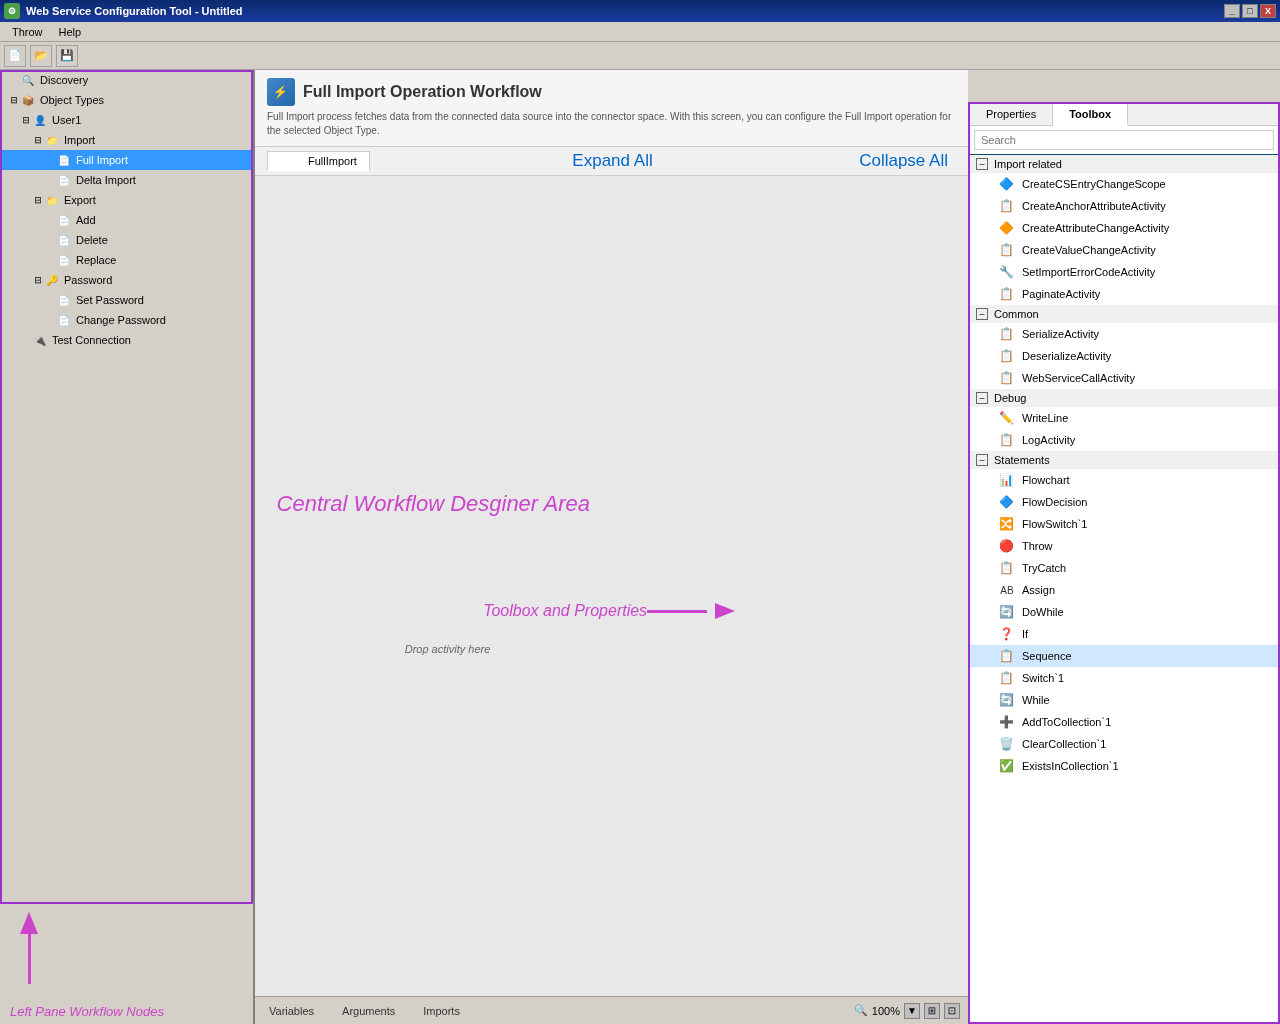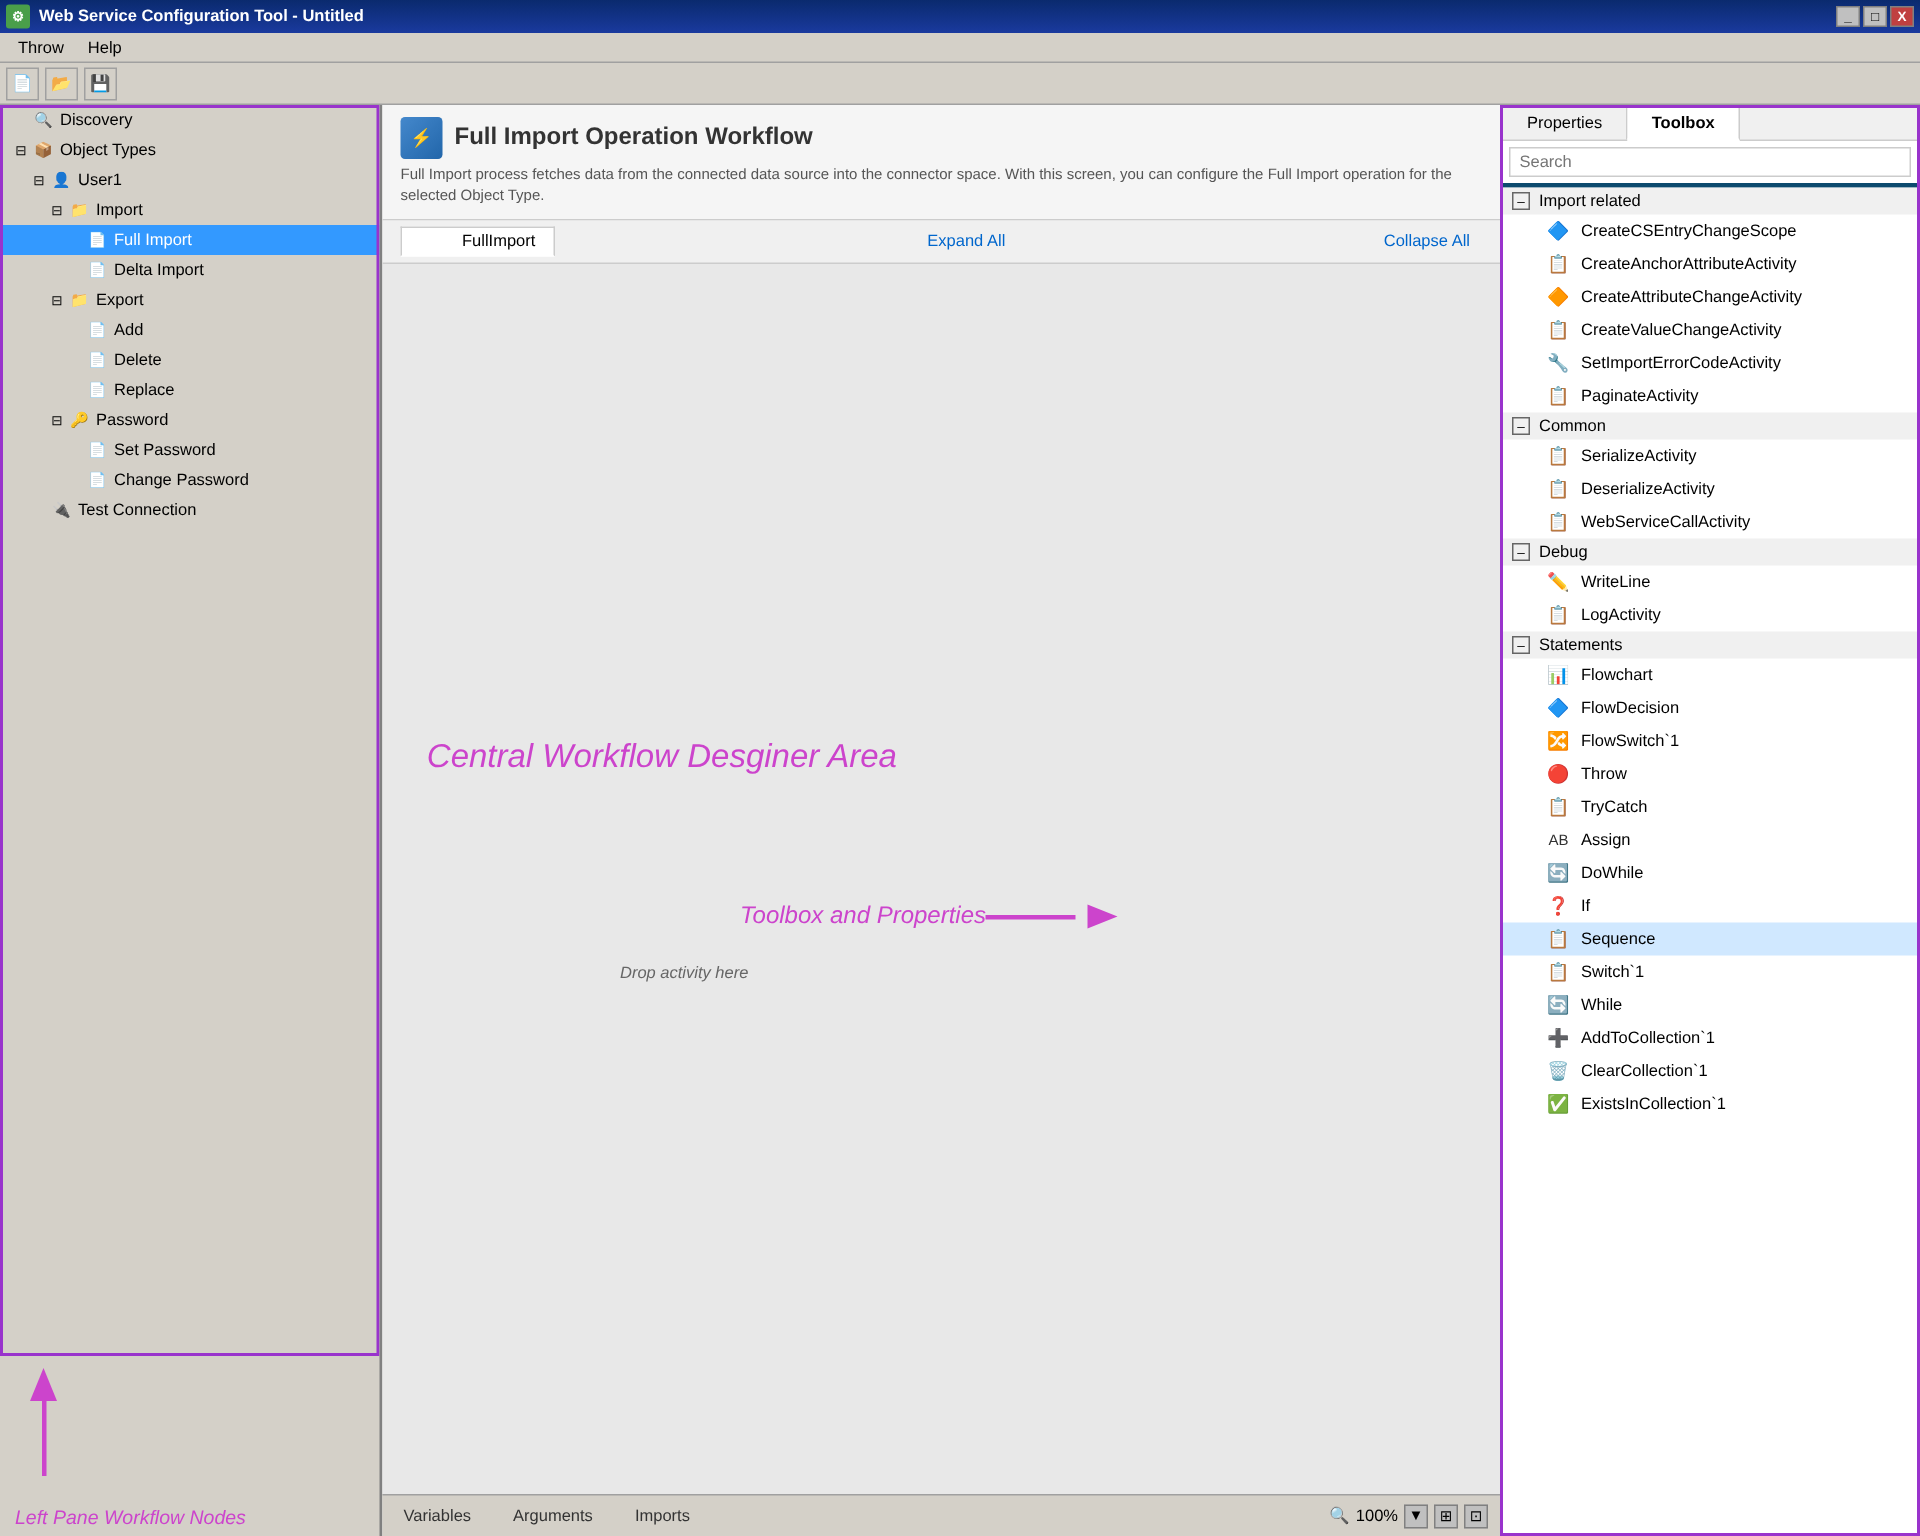"Properties" #right-panel { margin-top: none -> 32px; width: 280px -> 312px }
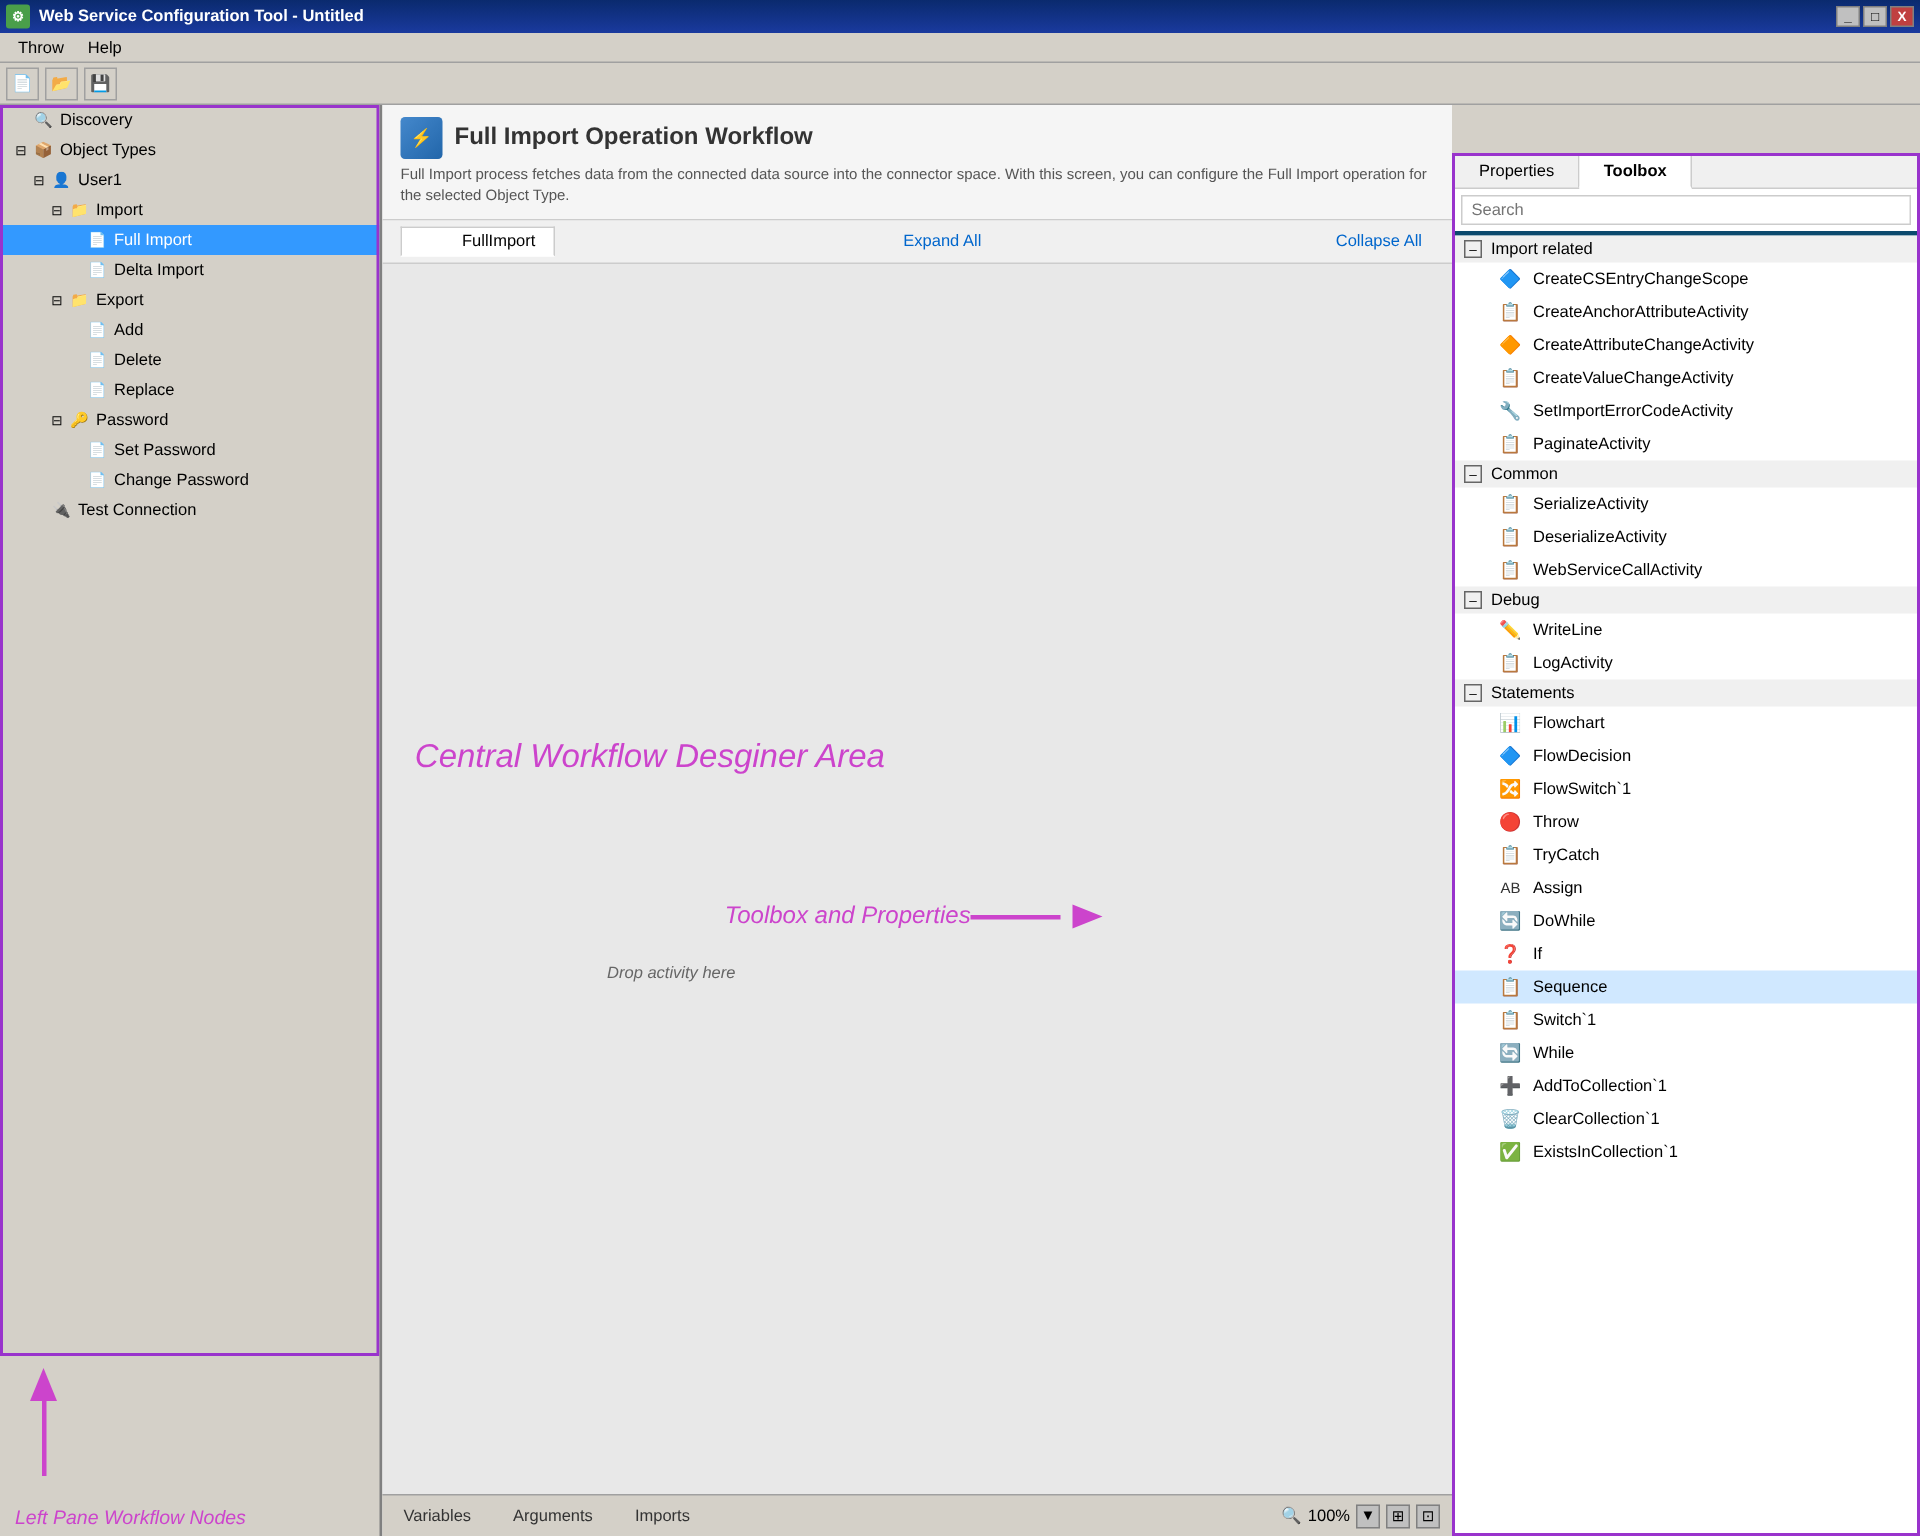"Search" #toolbox-search { border-bottom: 3px solid #0c4a6e -> 1px solid #0c4a6e }
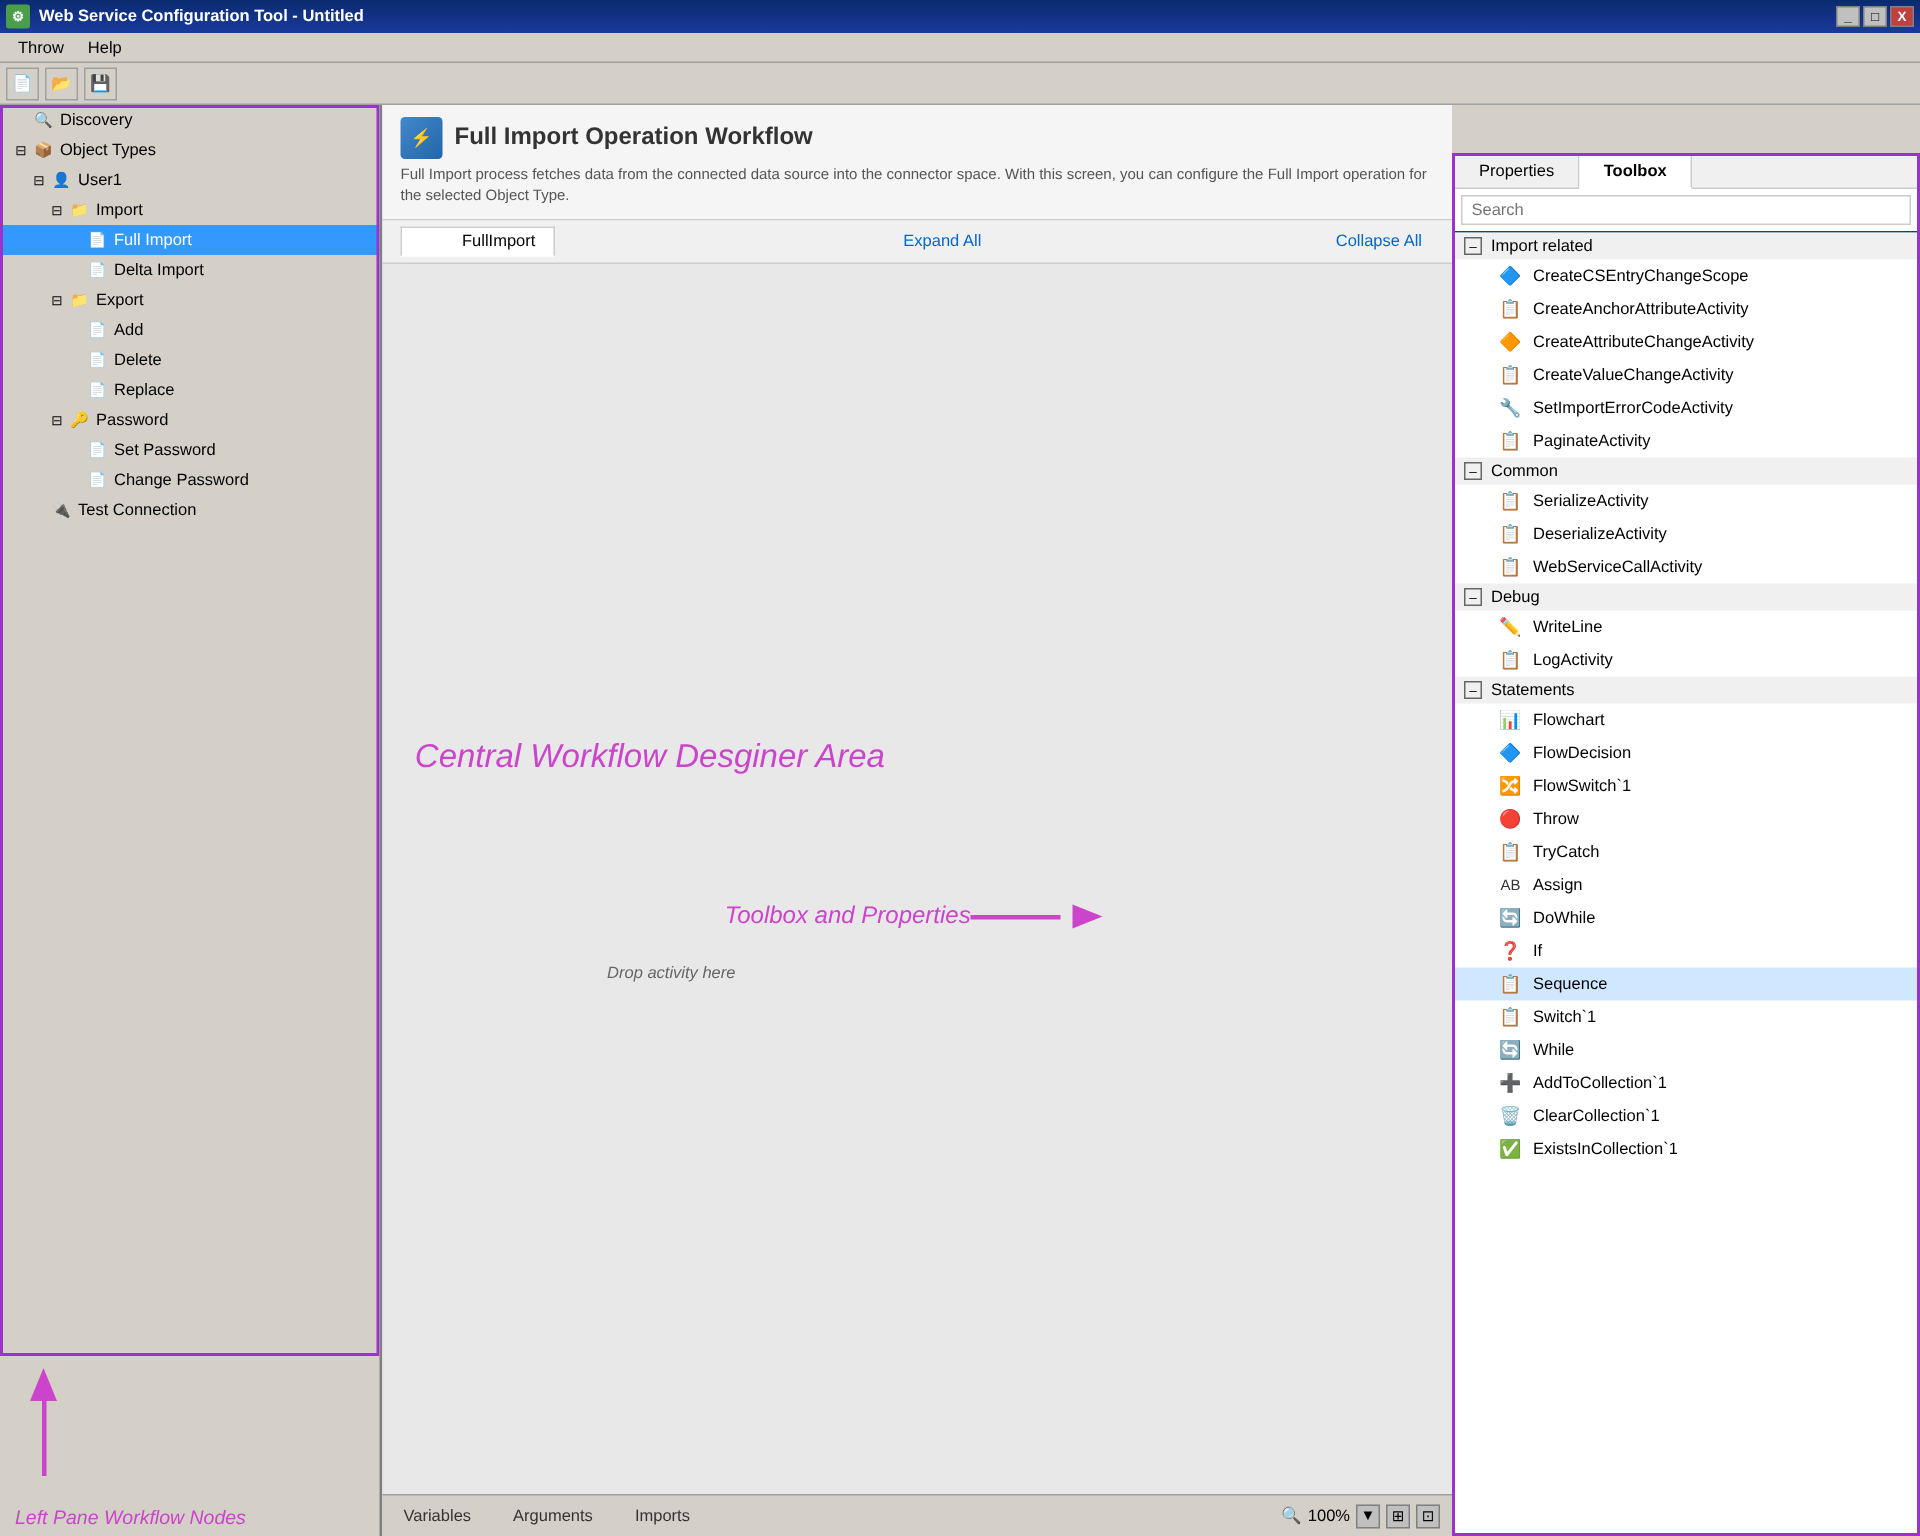"Expand All" .expand-collapse { font-size: 11px -> 17px }
